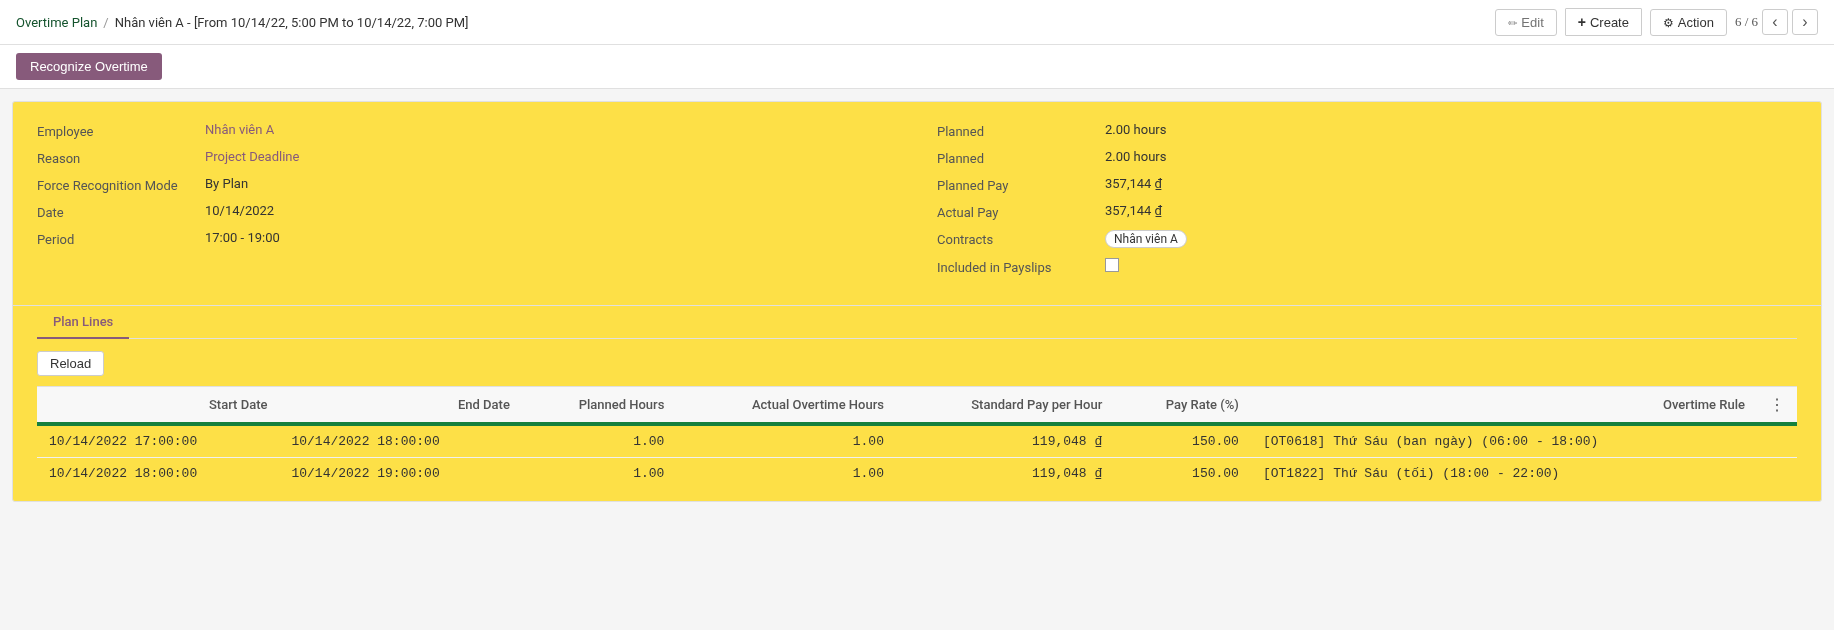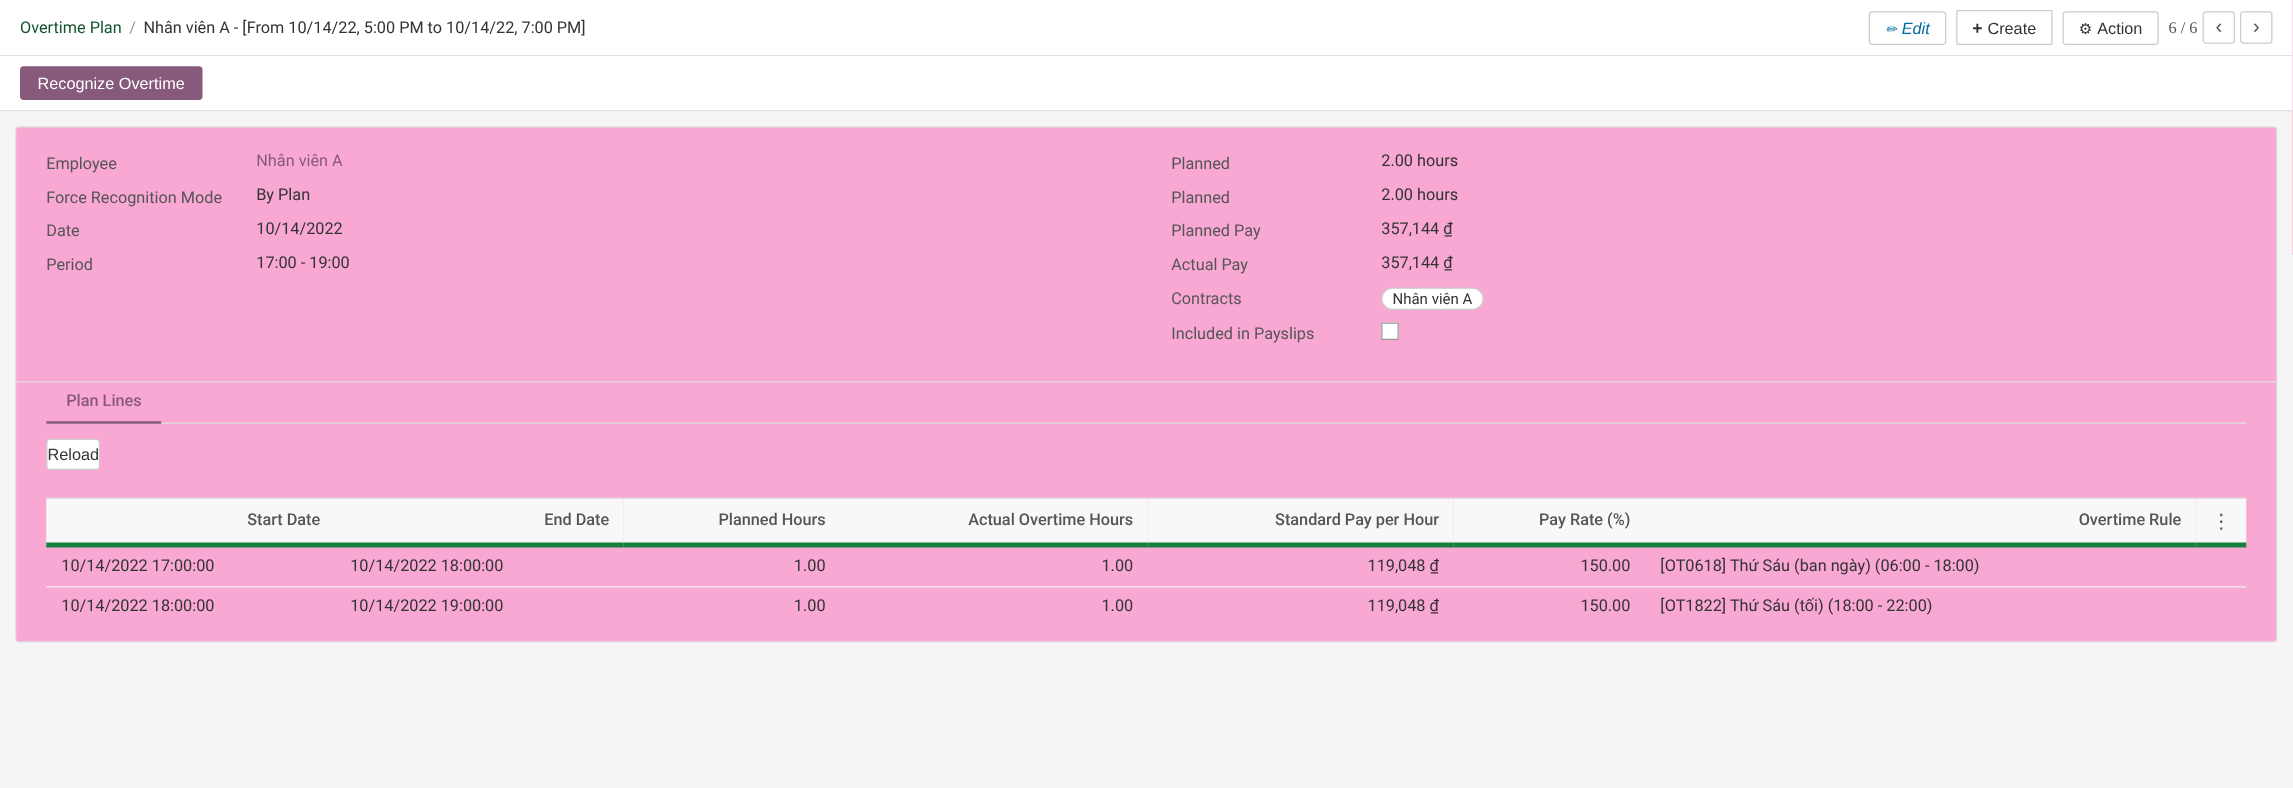"Edit" .btn-edit { color: #0369a1 -> #737373; font-style: italic -> none }
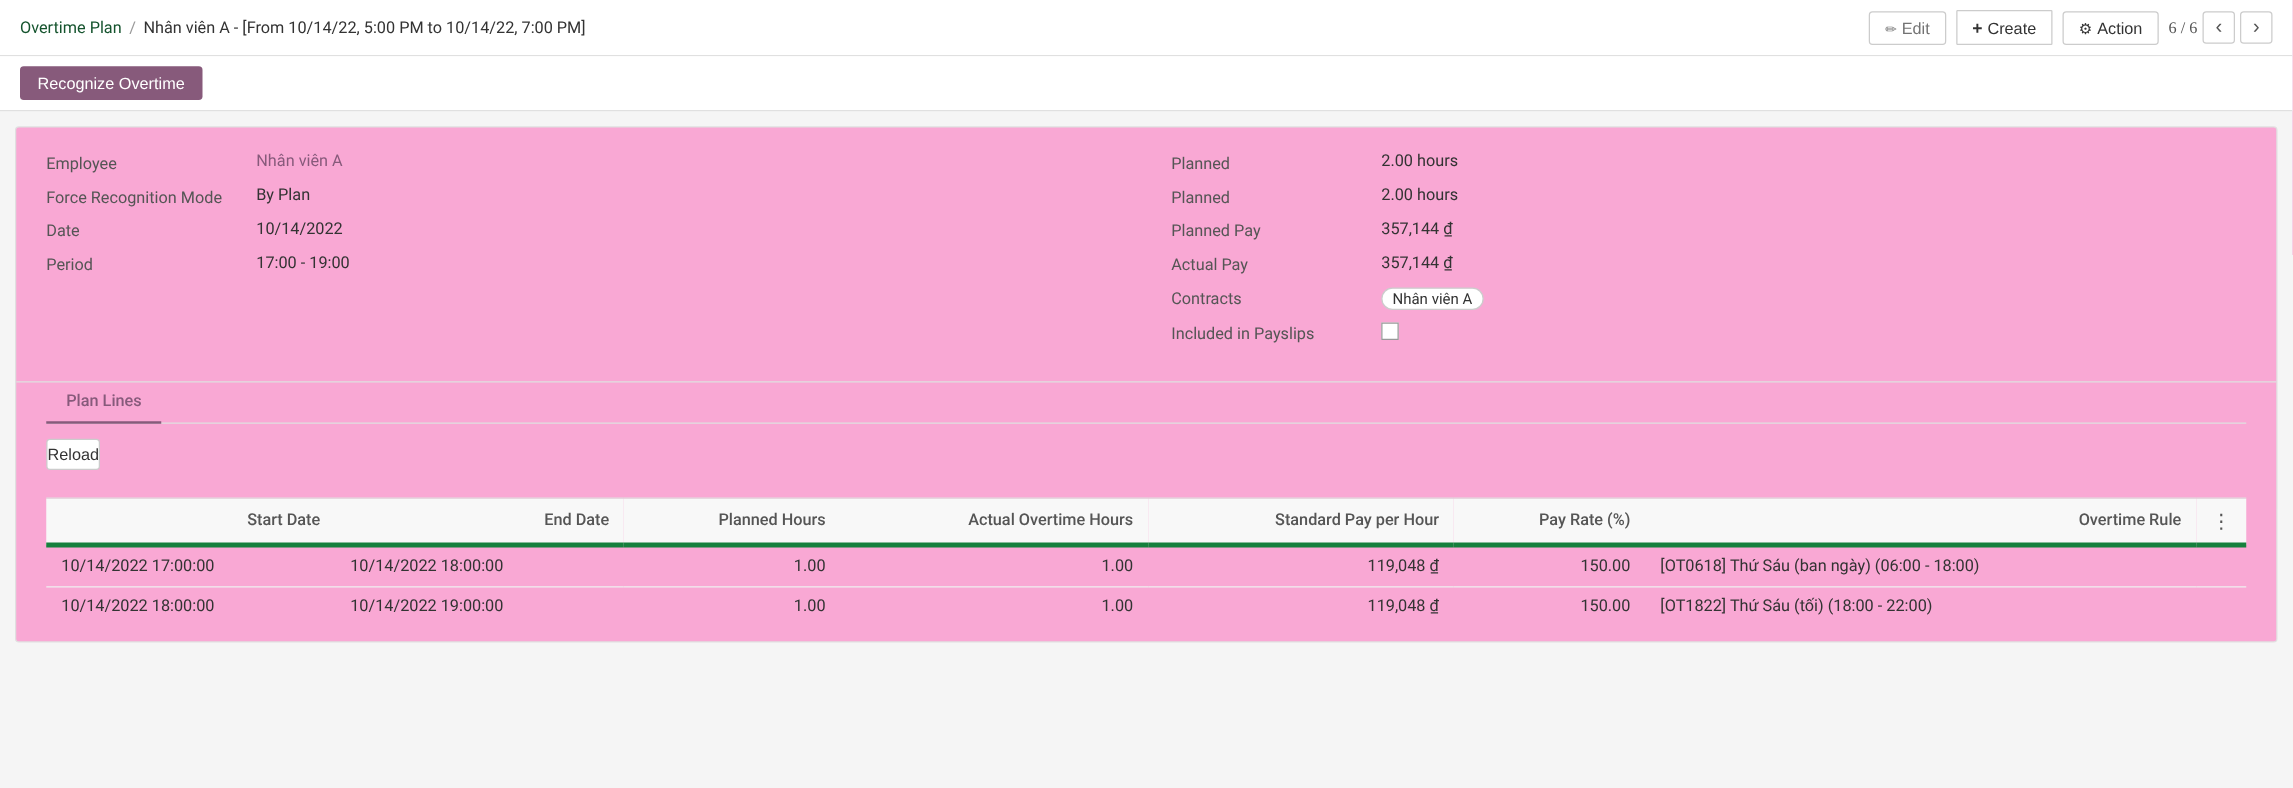"Employee" .main-content { background: #f9a8d4 -> #fde047 }
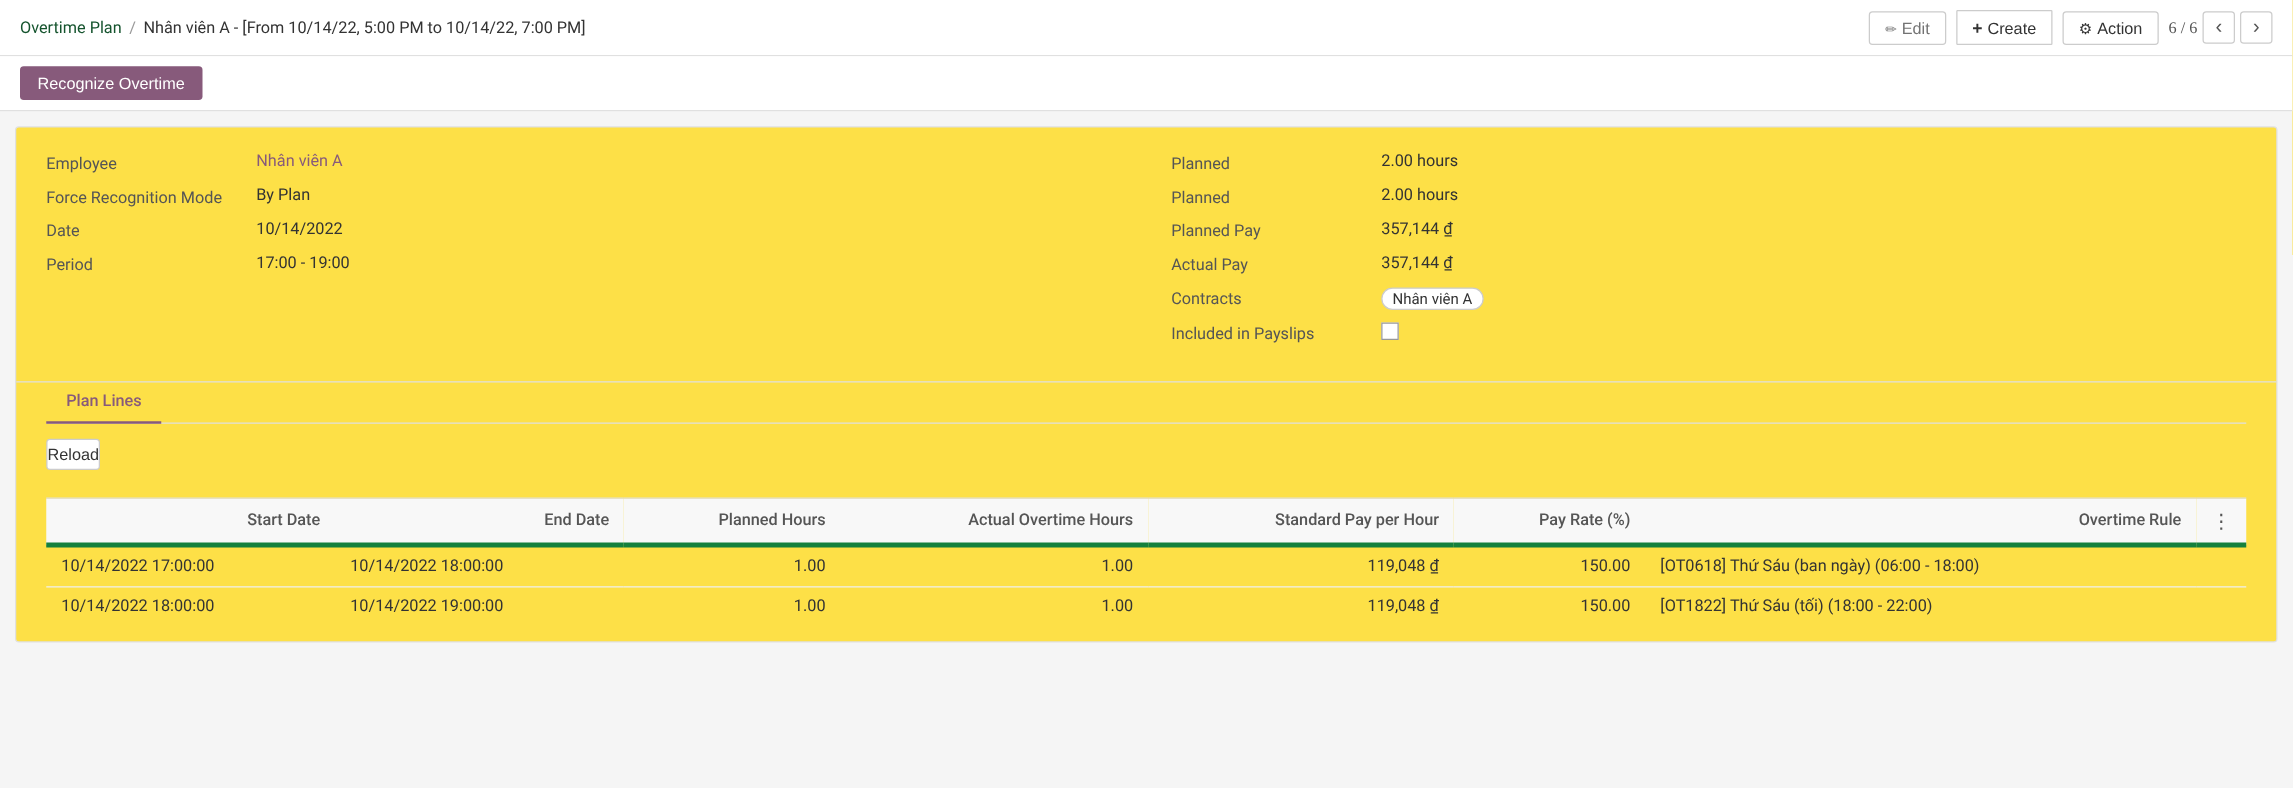"Reason" div.form-row { html: none -> <div> <span>Reason</span> <span>Project Deadline</span> </div> }
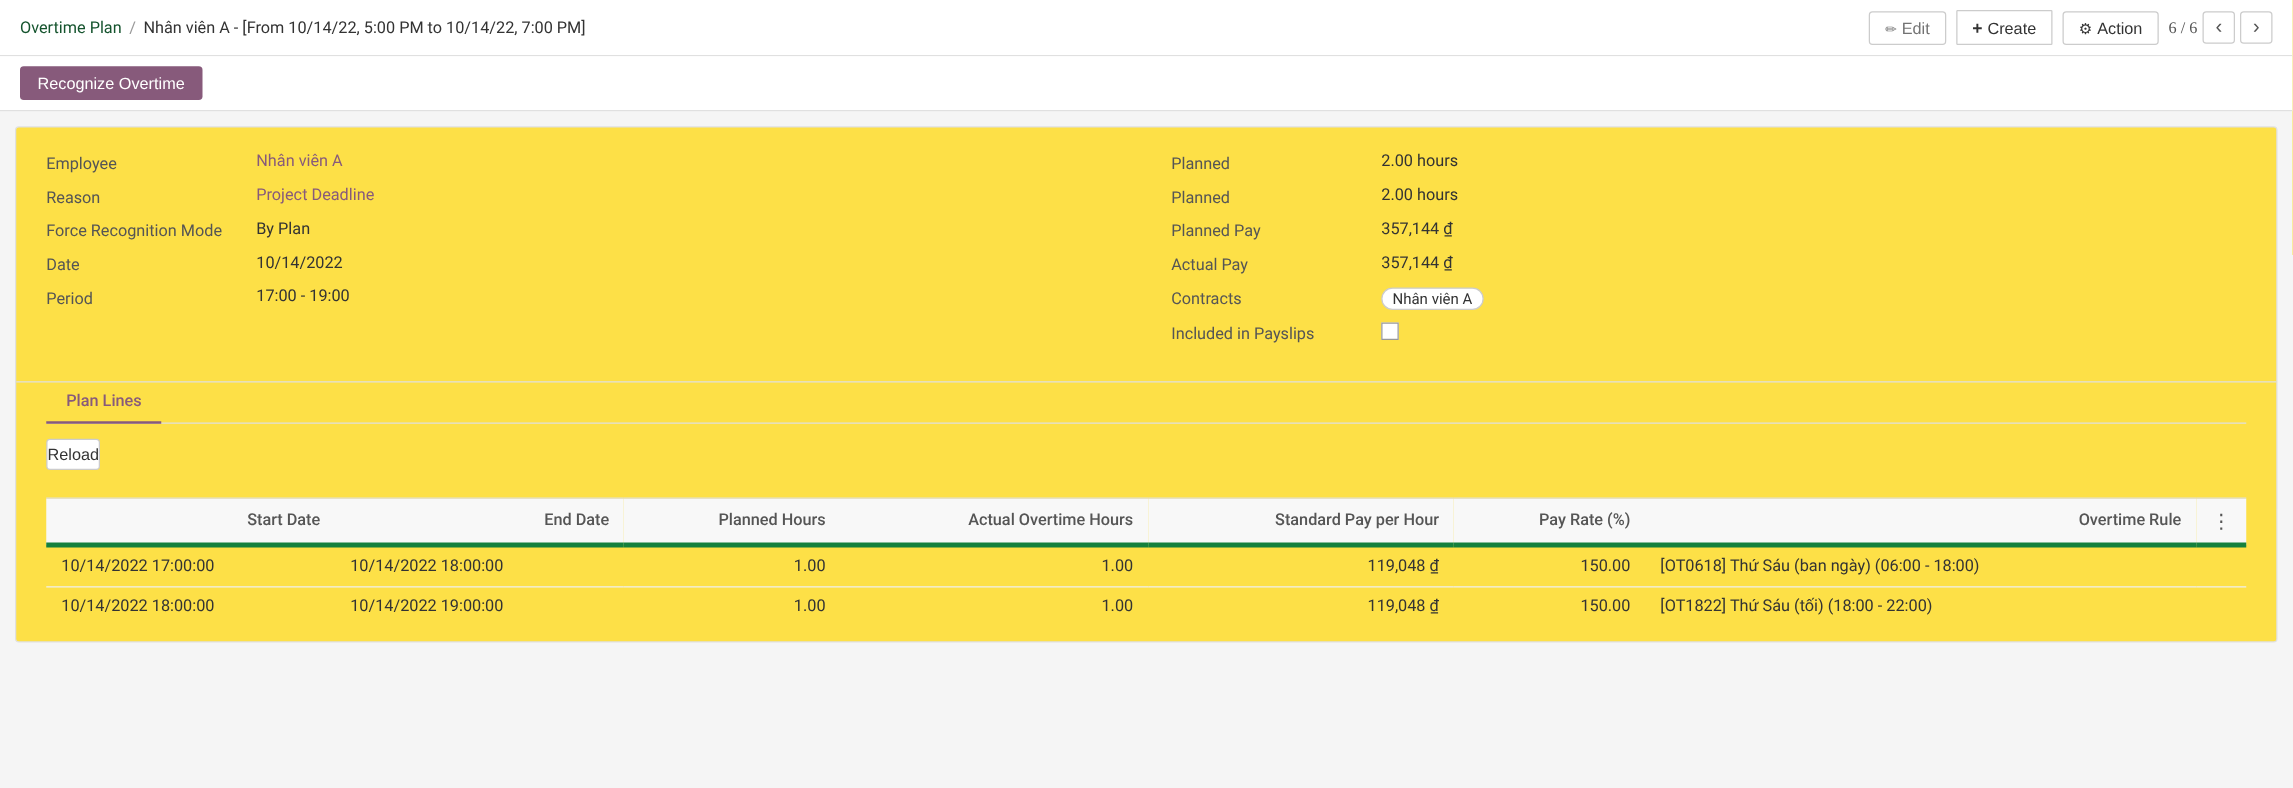"Reload" .btn-reload { margin-bottom: 22px -> 10px; padding: 4px 0 -> 4px 12px }
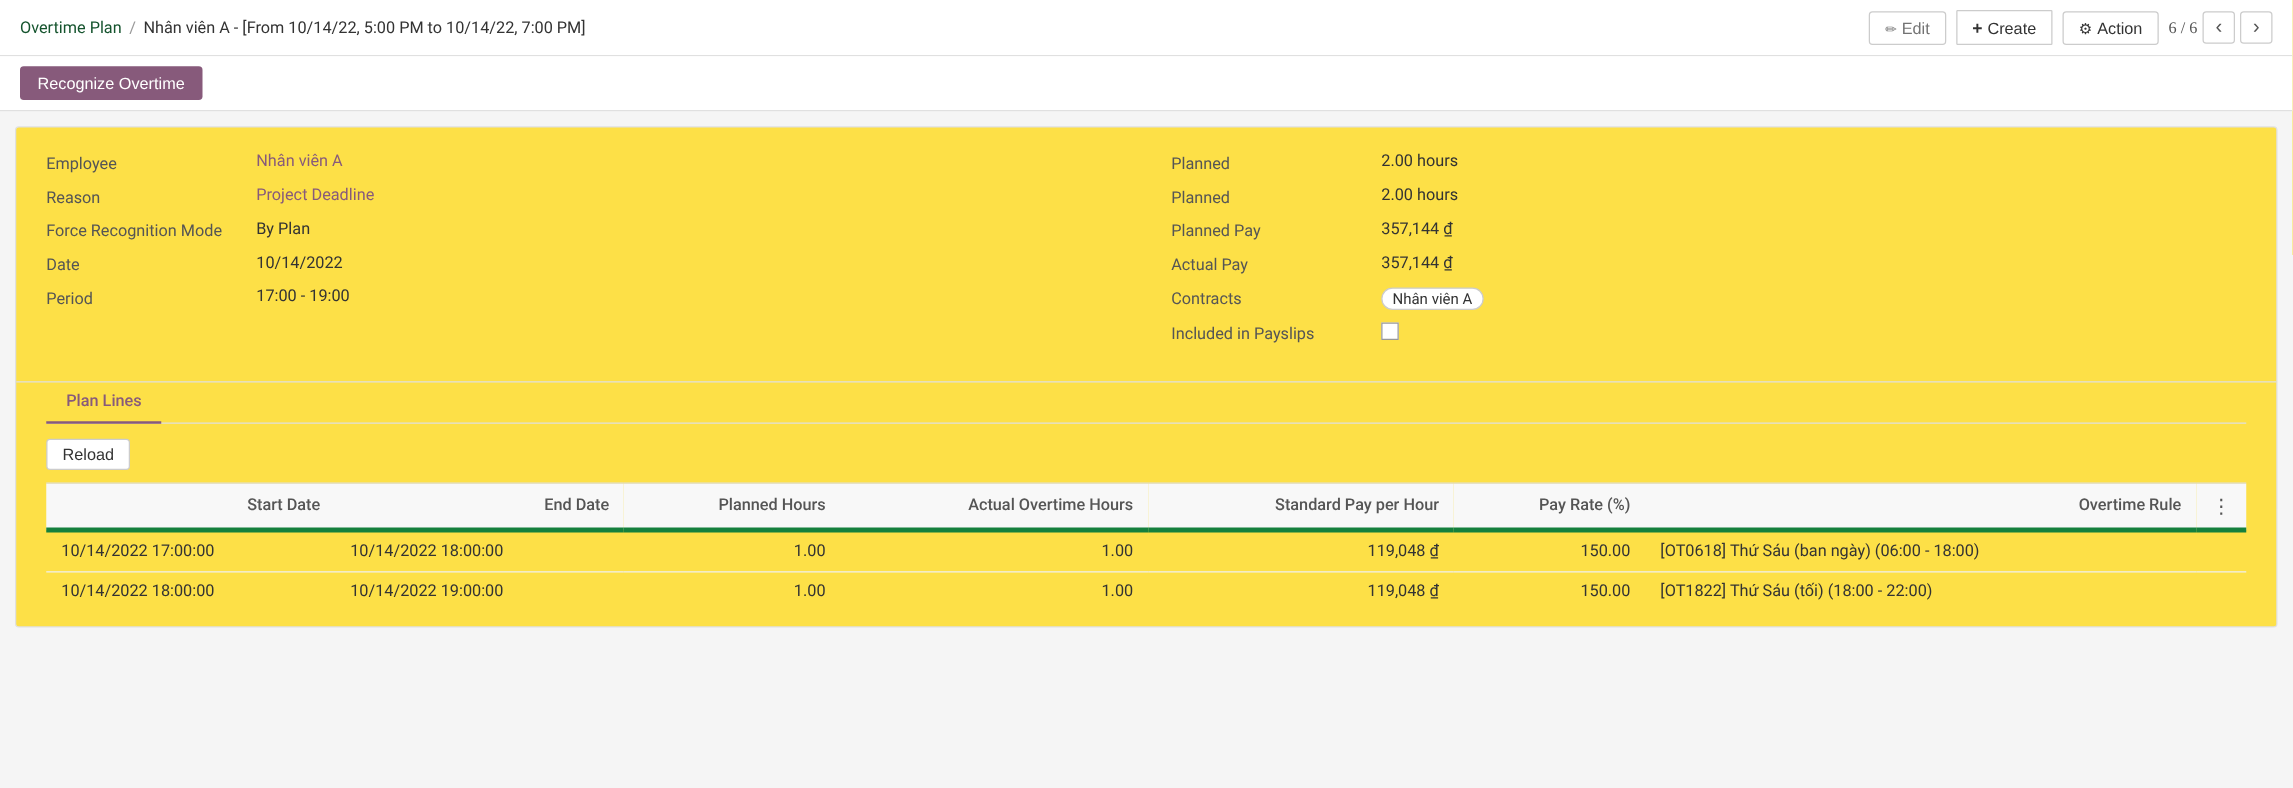"10/14/2022 17:00:00" .data-table td { font-family: none -> Liberation Mono, monospace }
